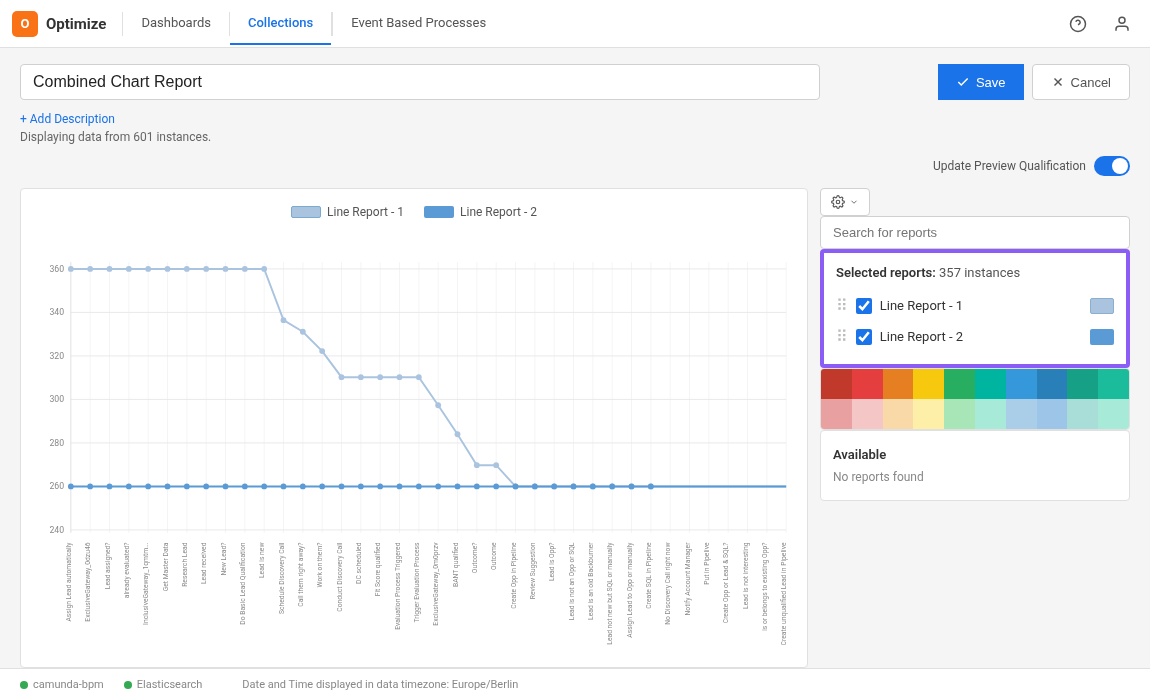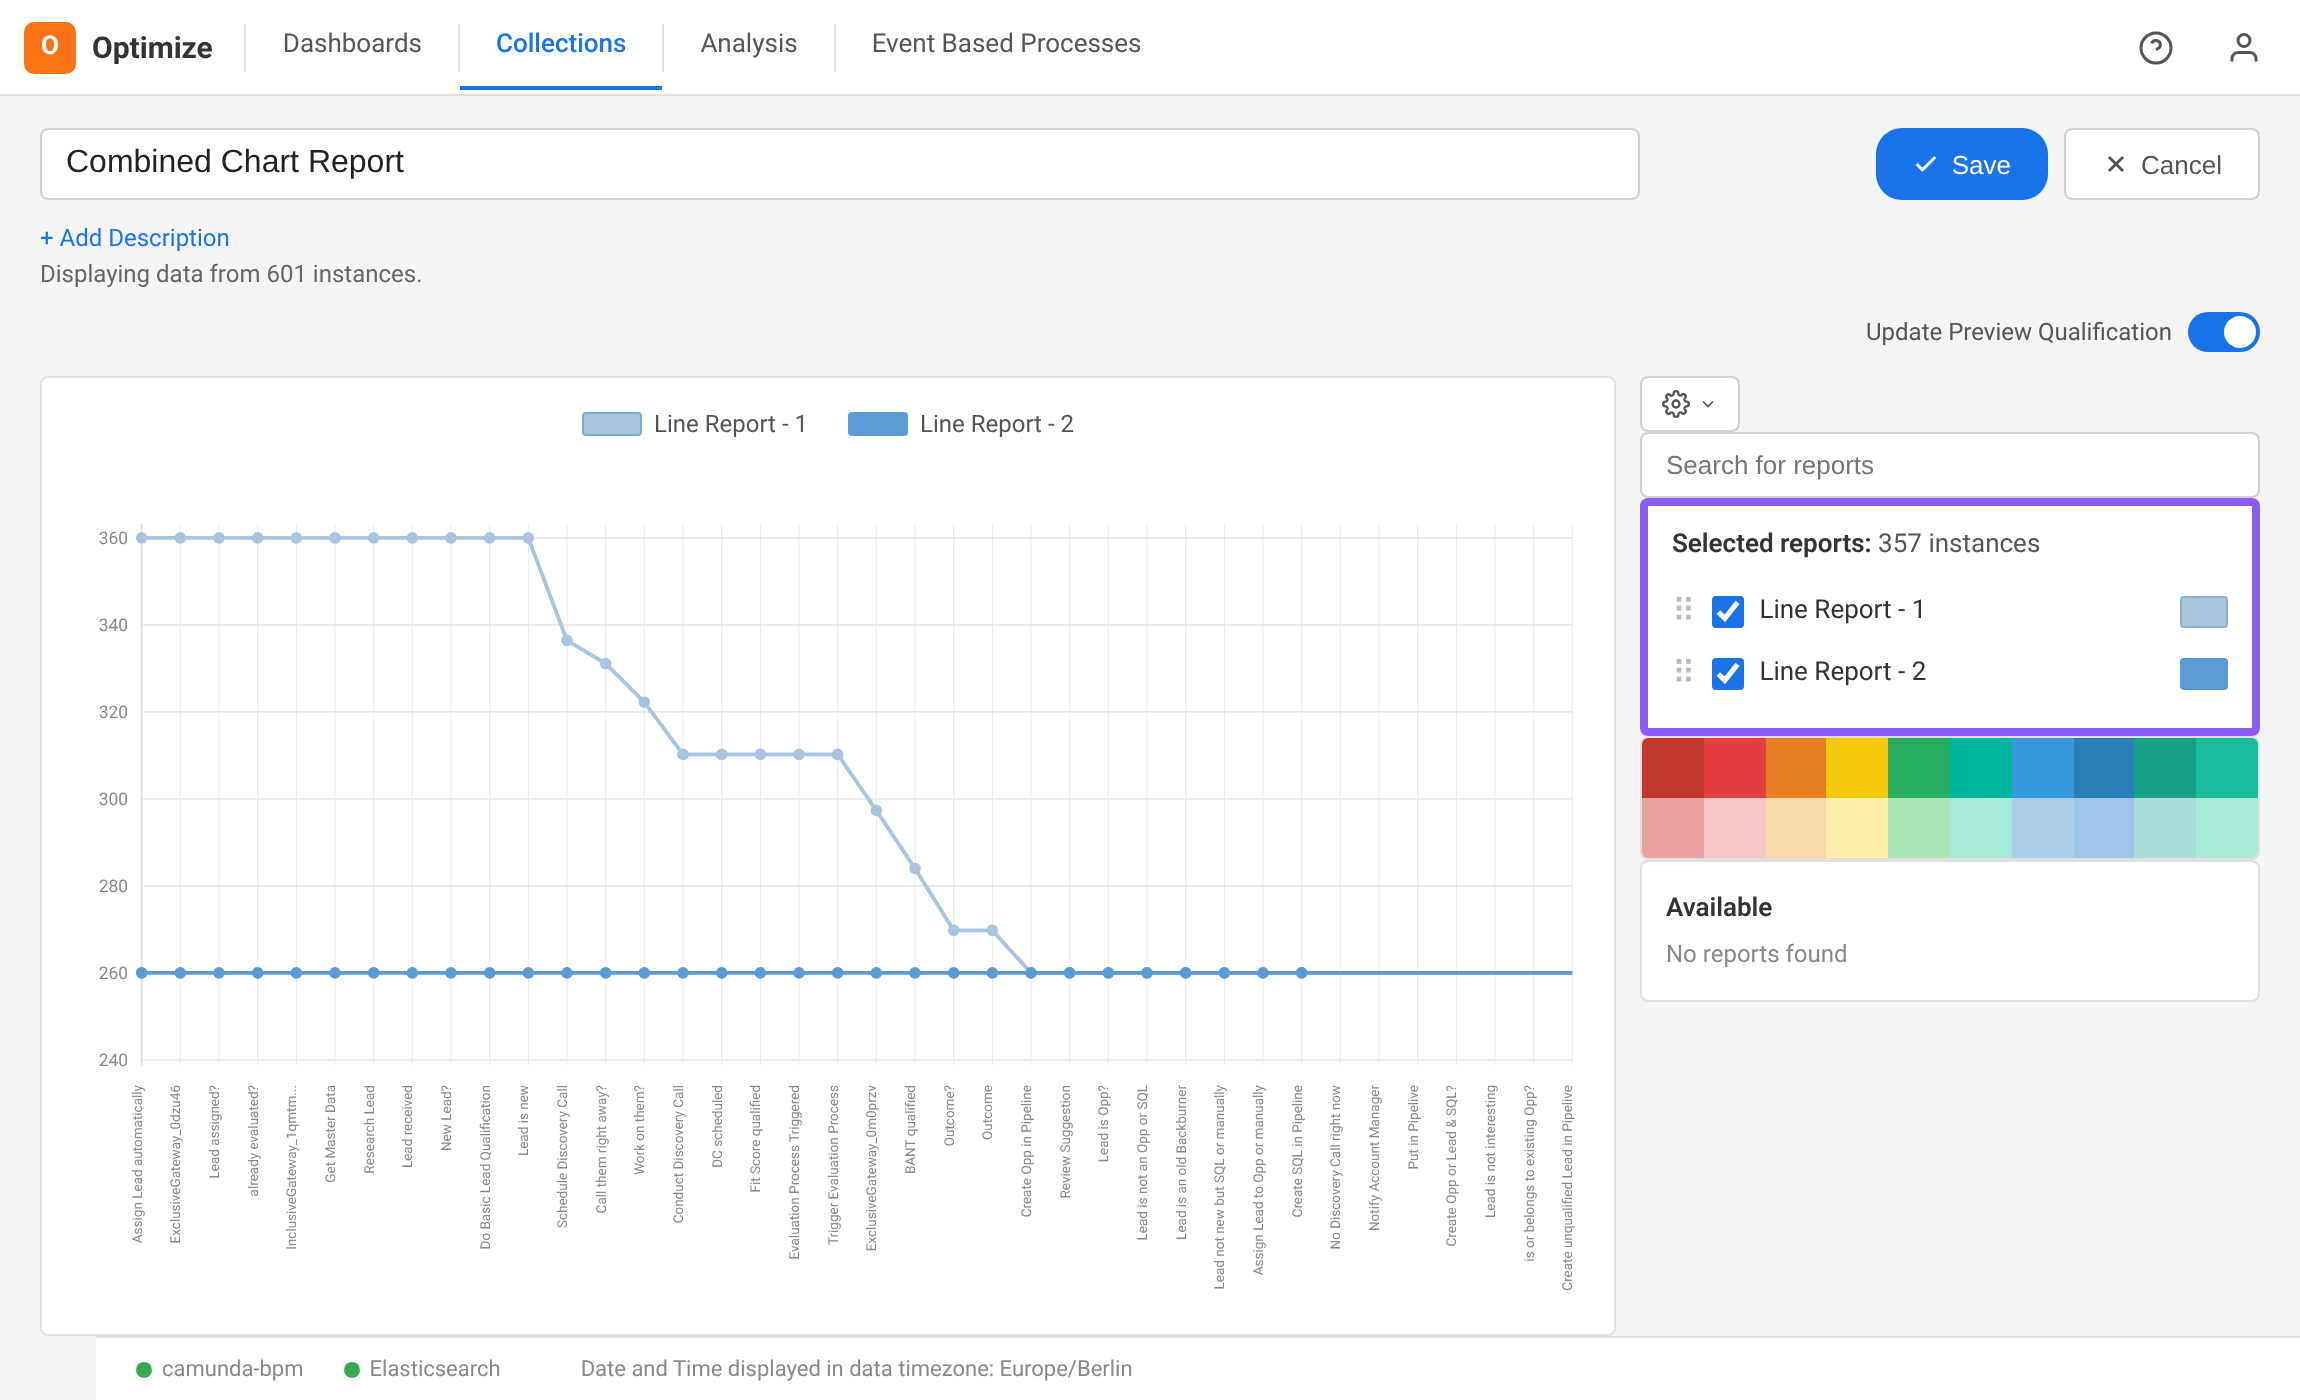"Analysis" div.nav-item { html: <div>Analysis</div> -> none }
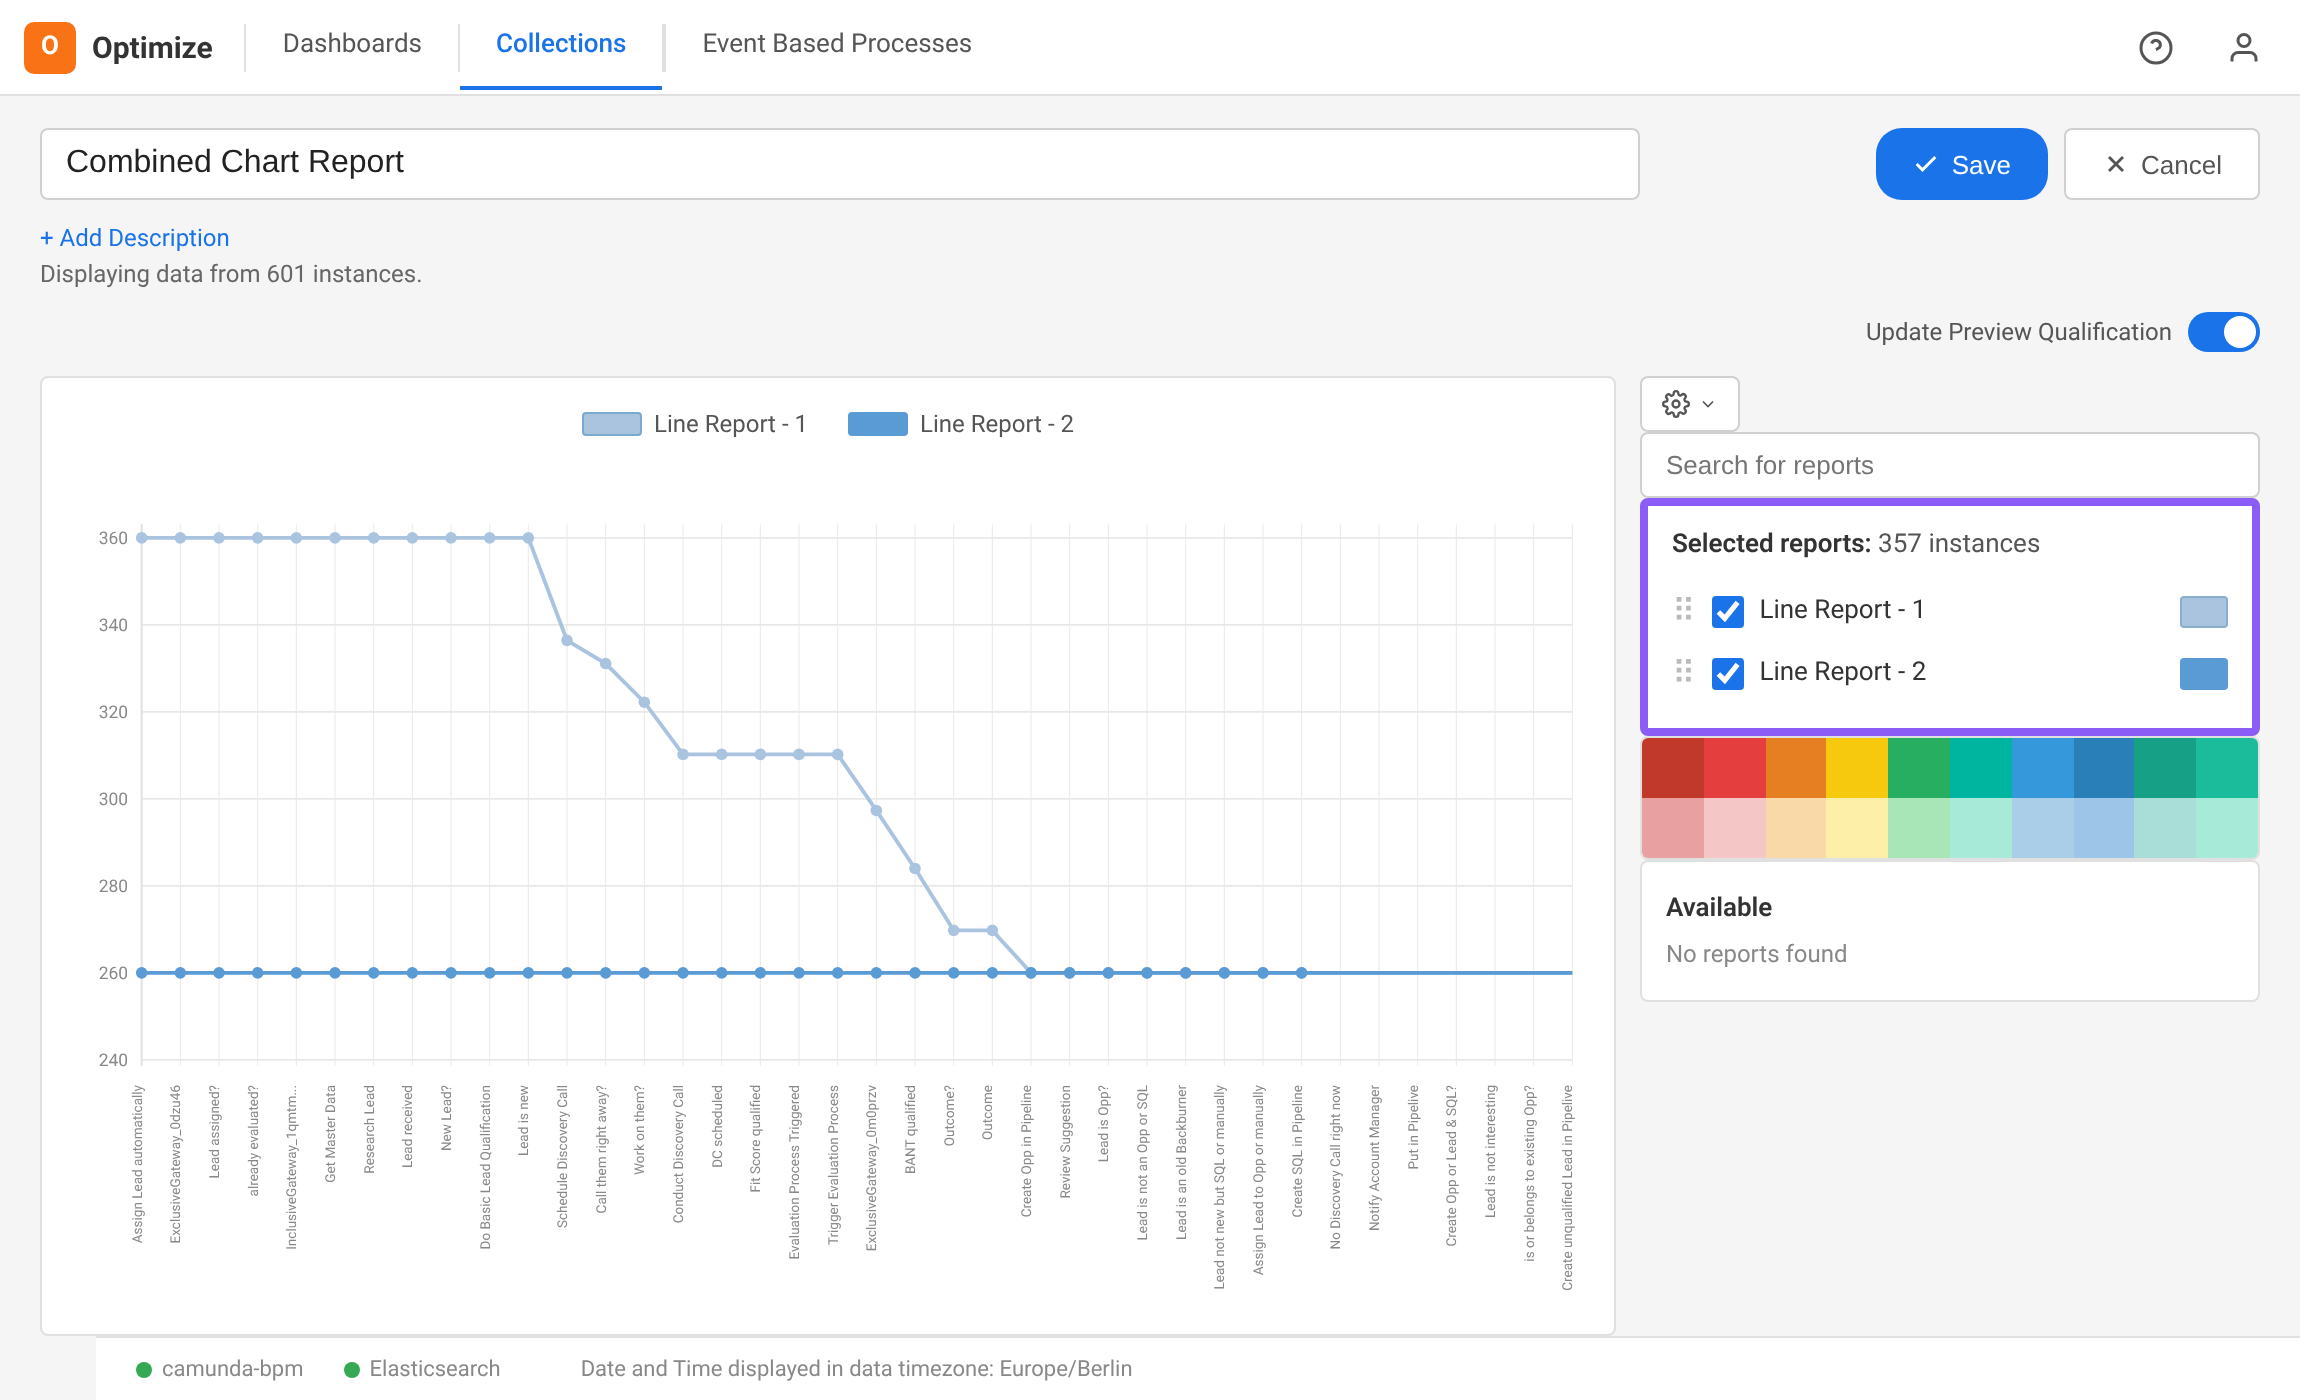"Save" .btn-save { border-radius: 13px -> 0 }
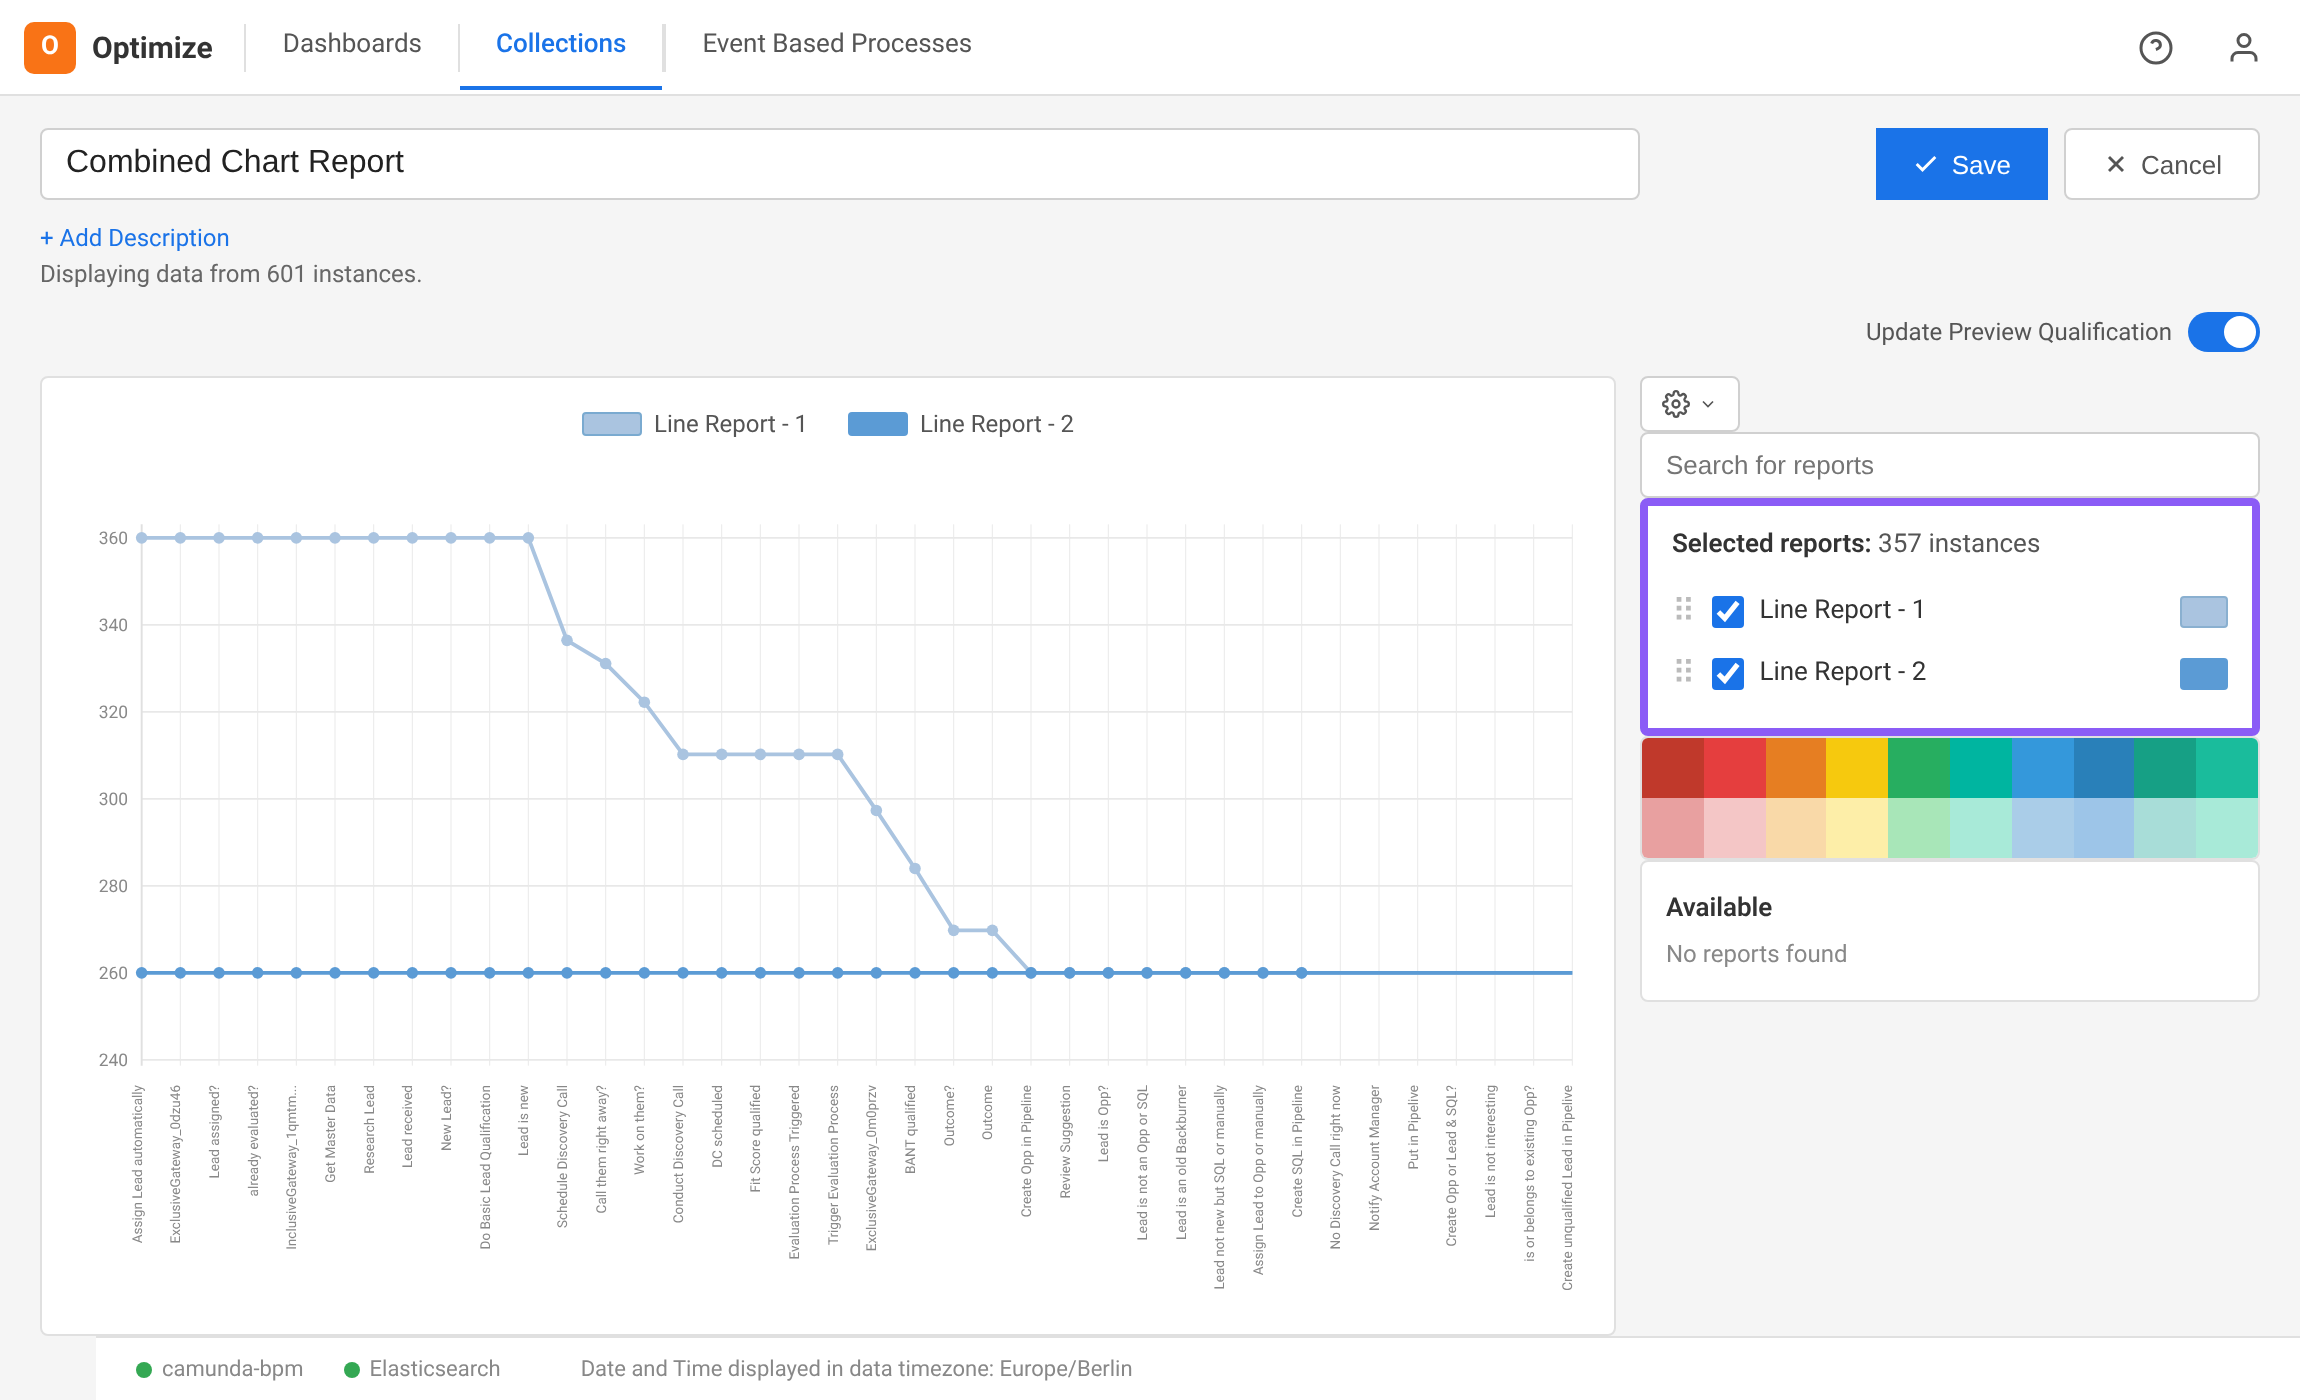"camunda-bpm" .footer { margin-left: 48px -> none }
